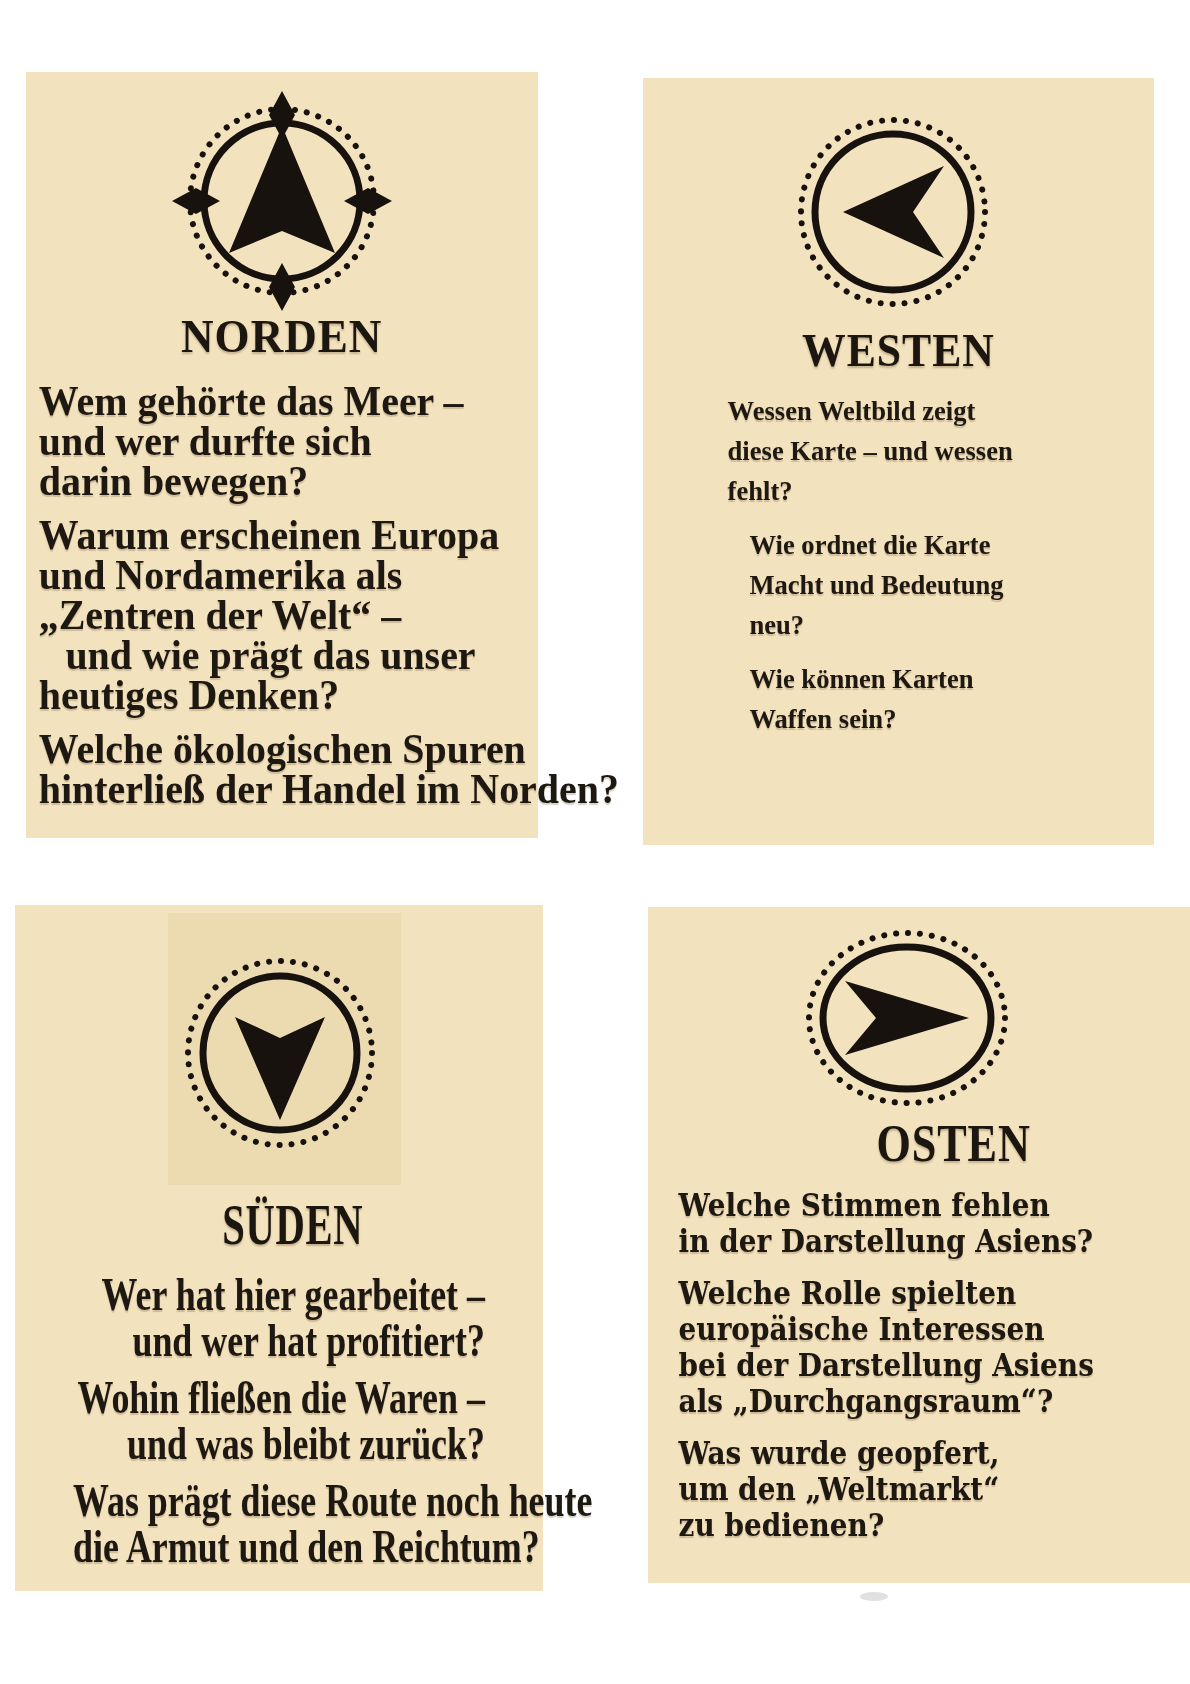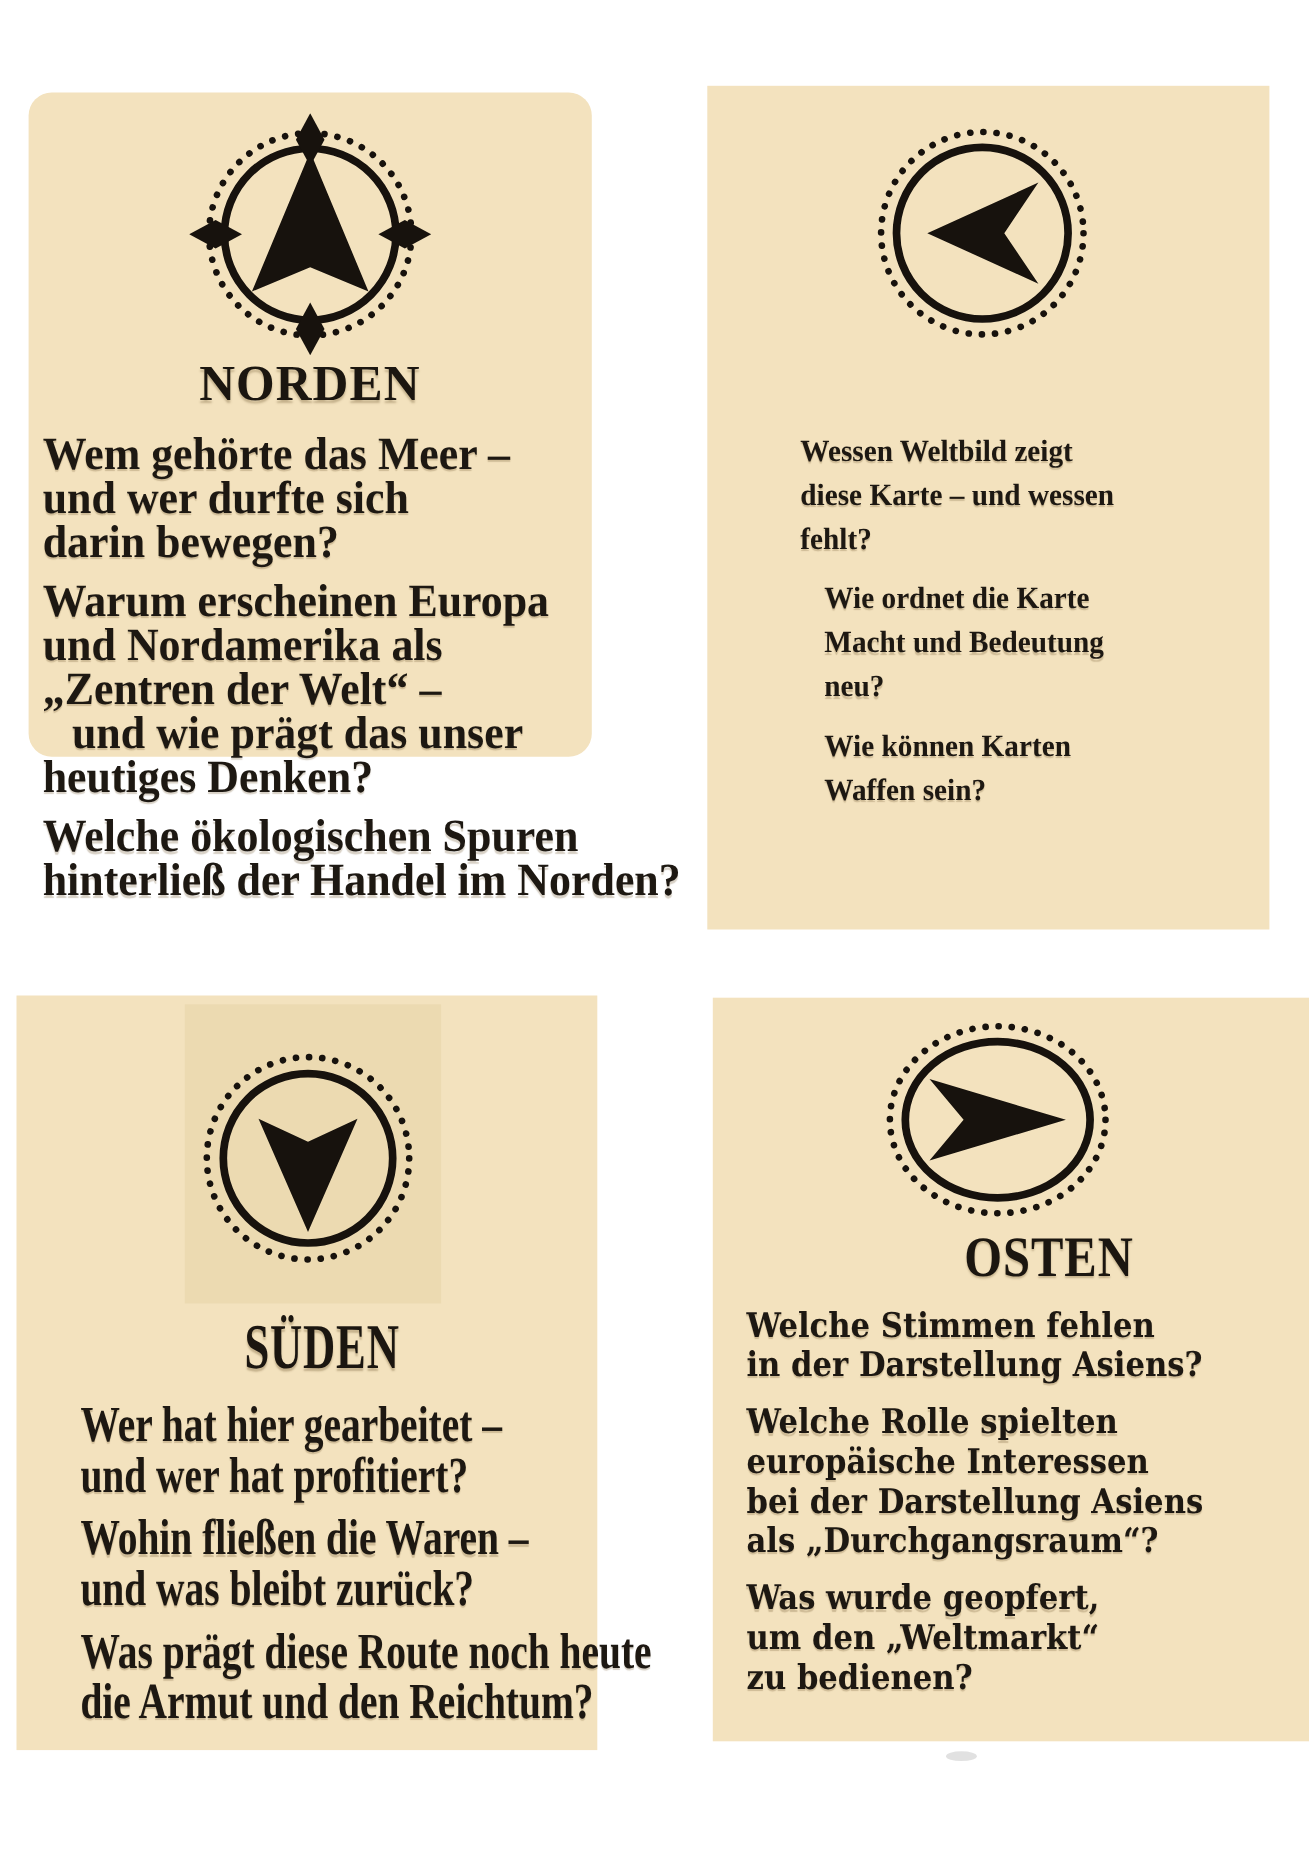"NORDEN" #card-norden { border-radius: 21px -> none; height: 604px -> 766px; top: 84px -> 72px }
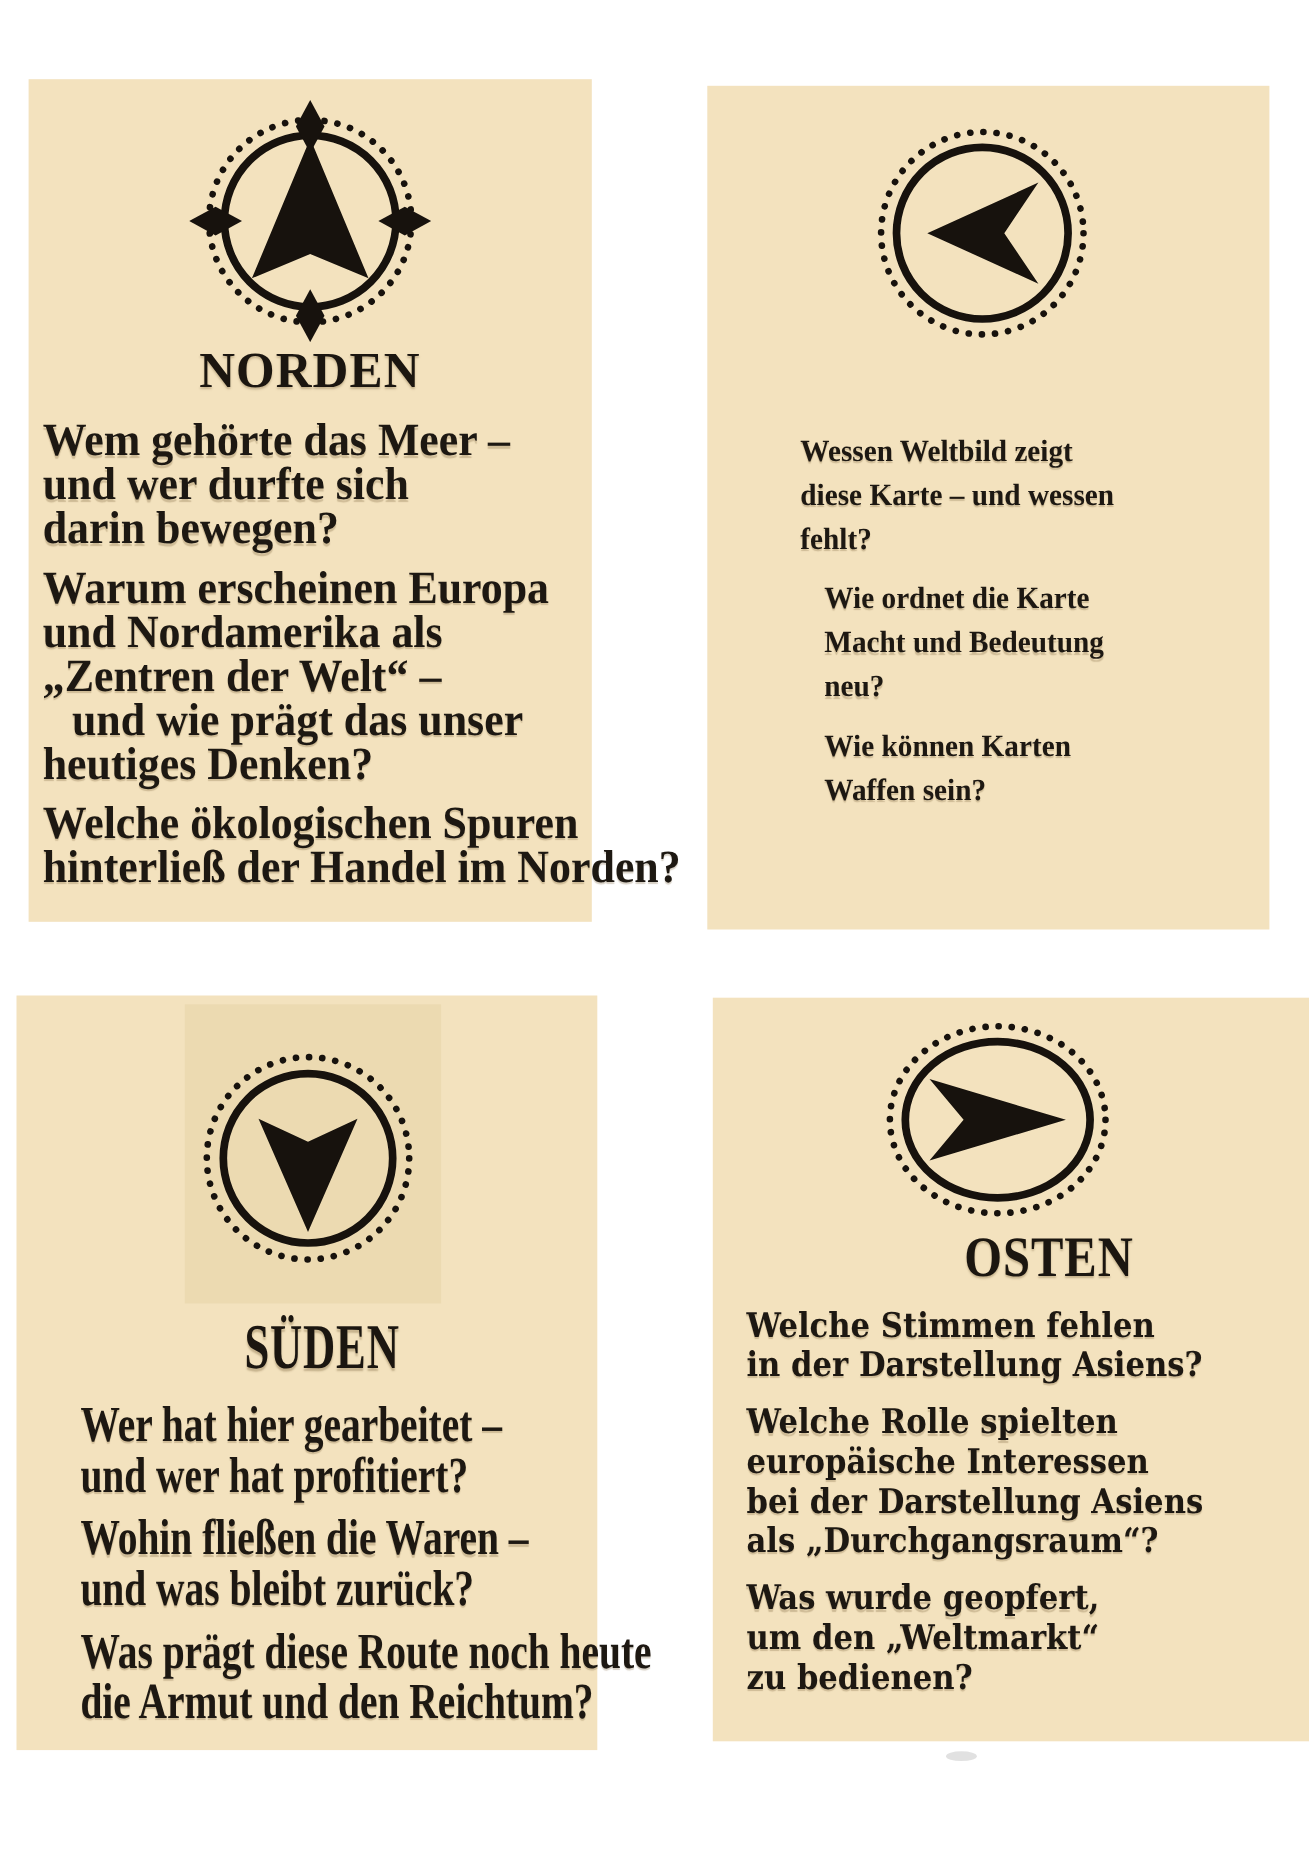"WESTEN" h2.title { html: none -> <h2><span>WESTEN</span></h2> }
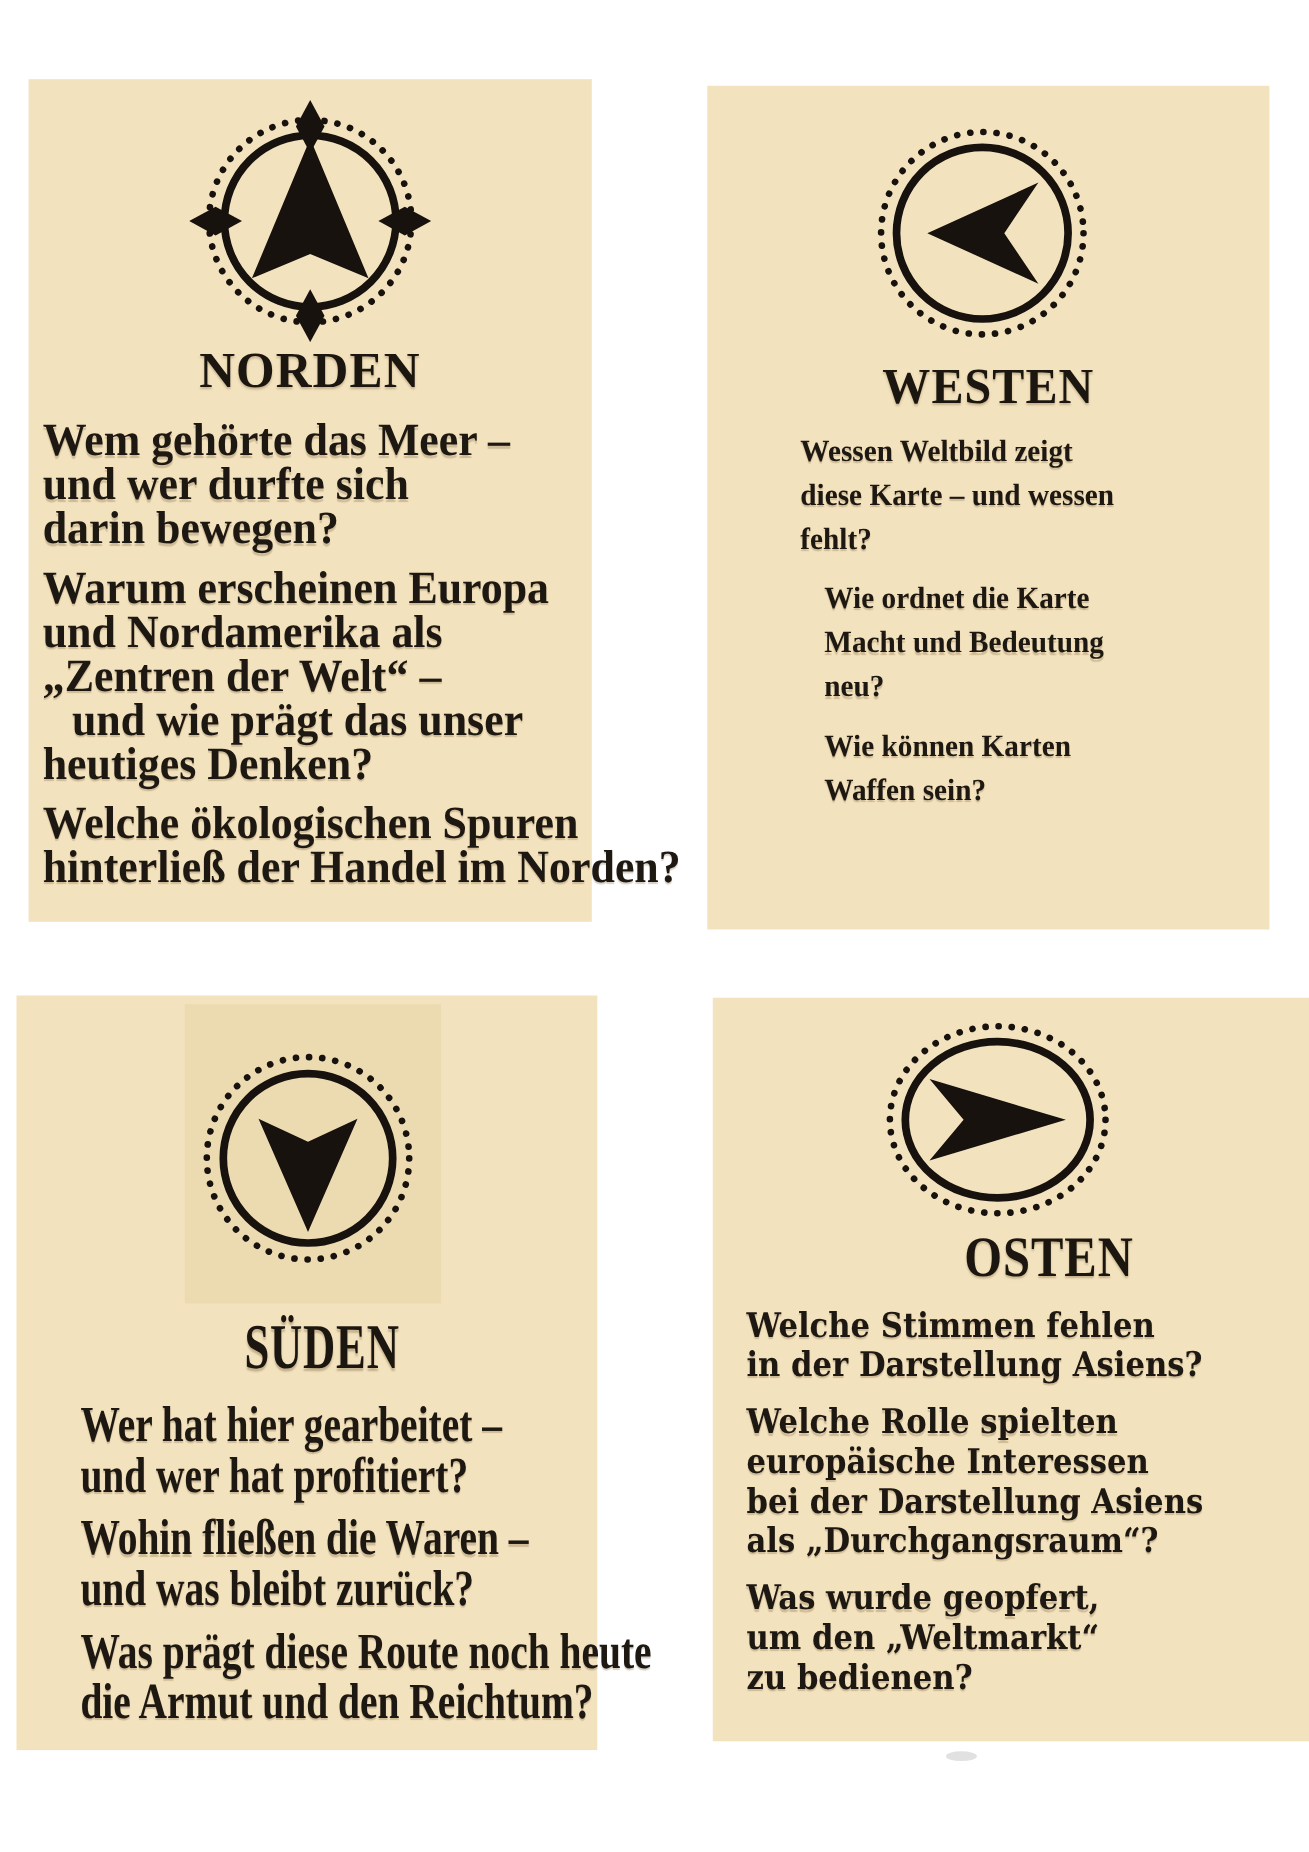"Wer hat hier gearbeitet –" #card-sueden .body { text-align: left -> right }
